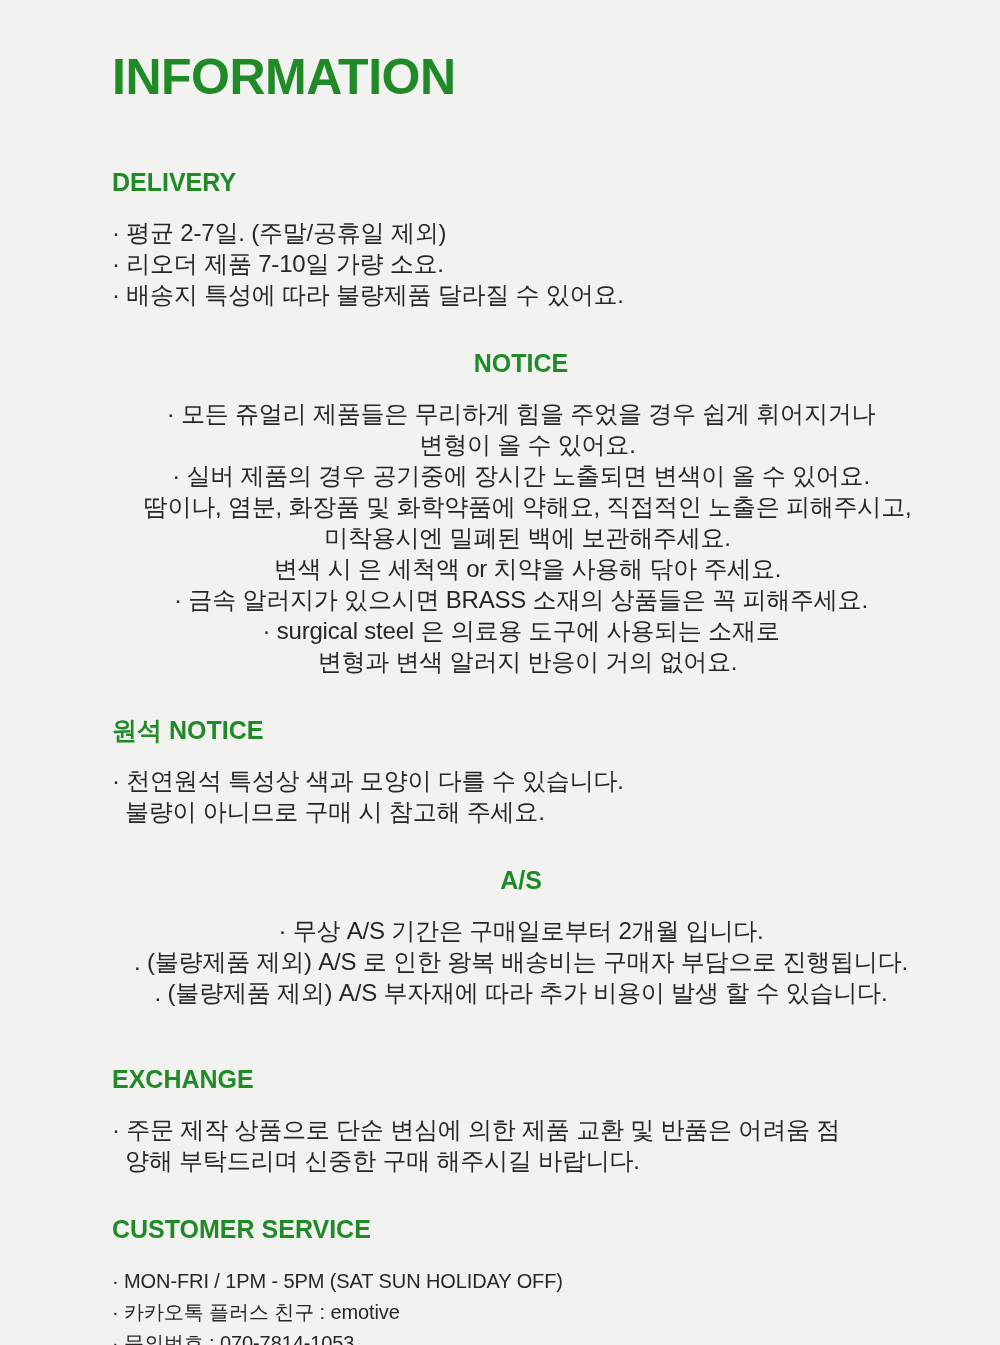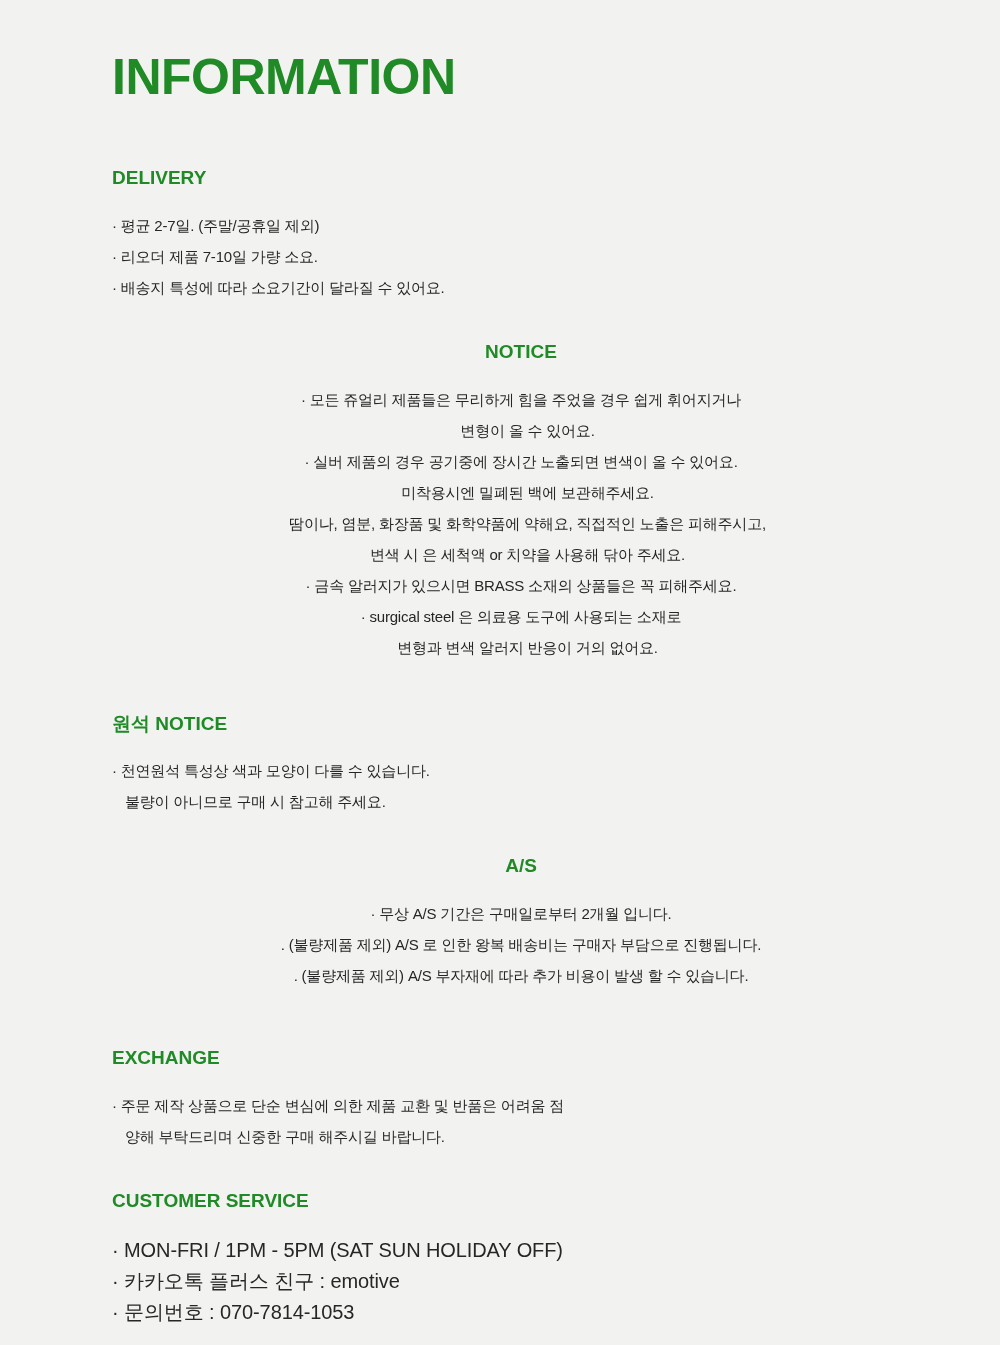"DELIVERY" .section-title { font-size: 19px -> 25px }
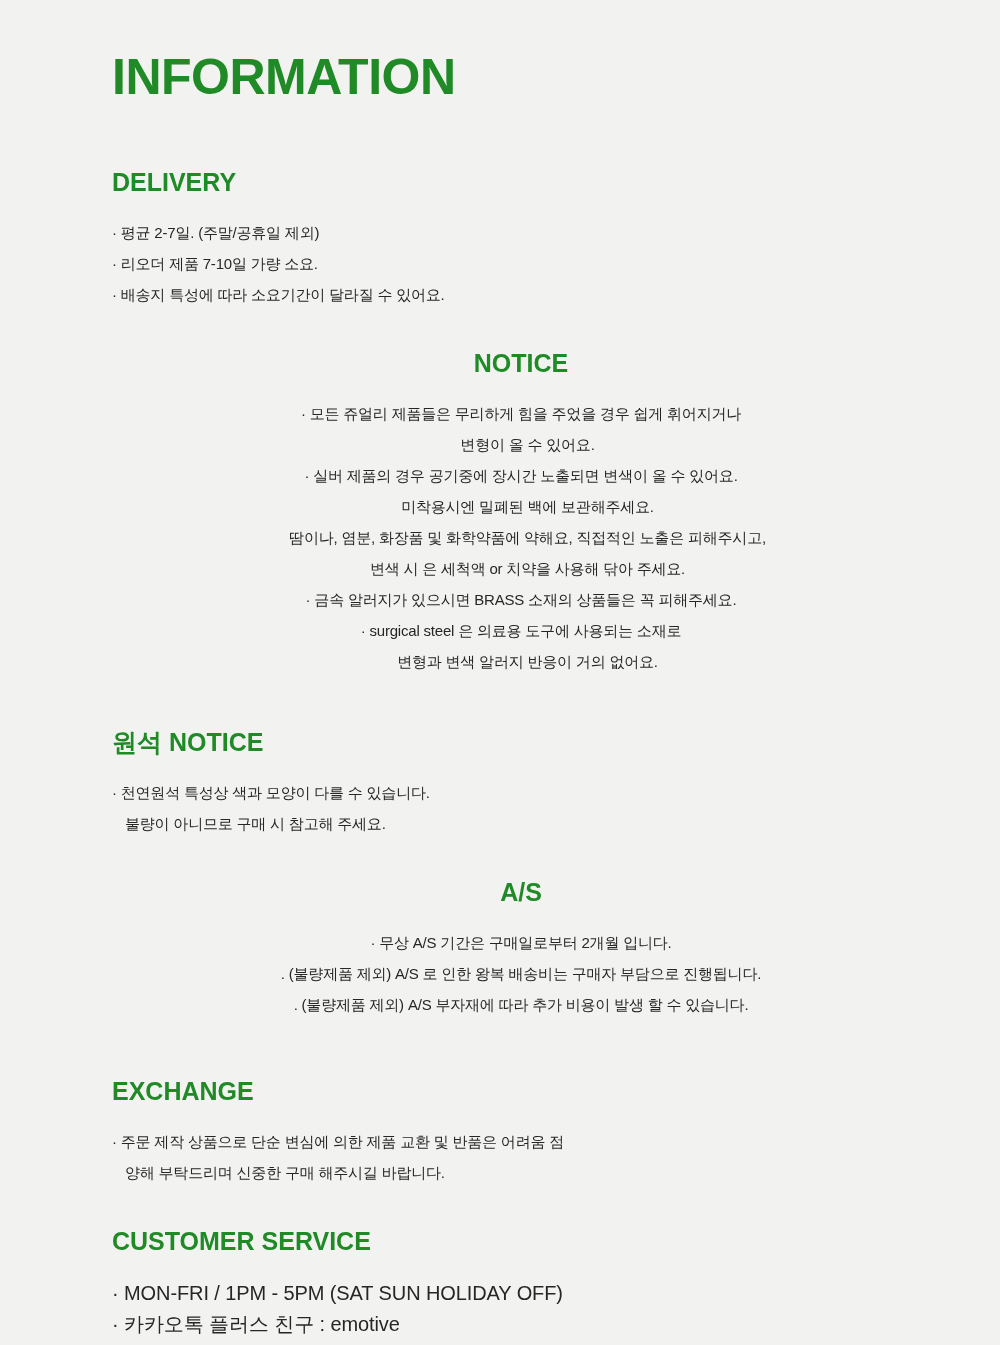"· 평균 2-7일. (주말/공휴일 제외)" .lines { font-size: 15px -> 24px }
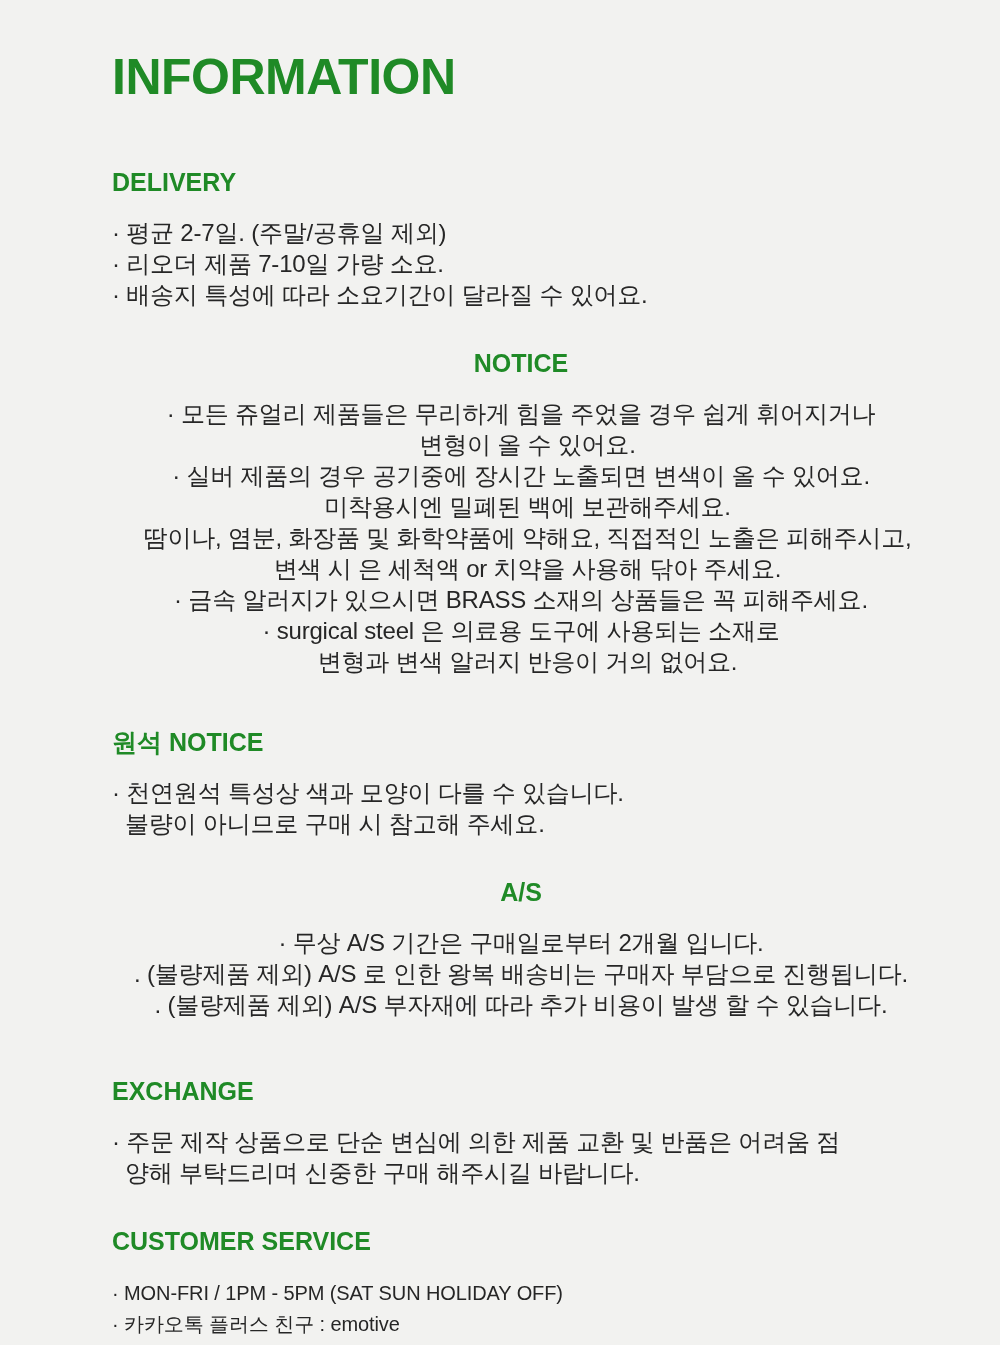"· 배송지 특성에 따라 소요기간이" p { text: 소요기간이 -> 불량제품 }
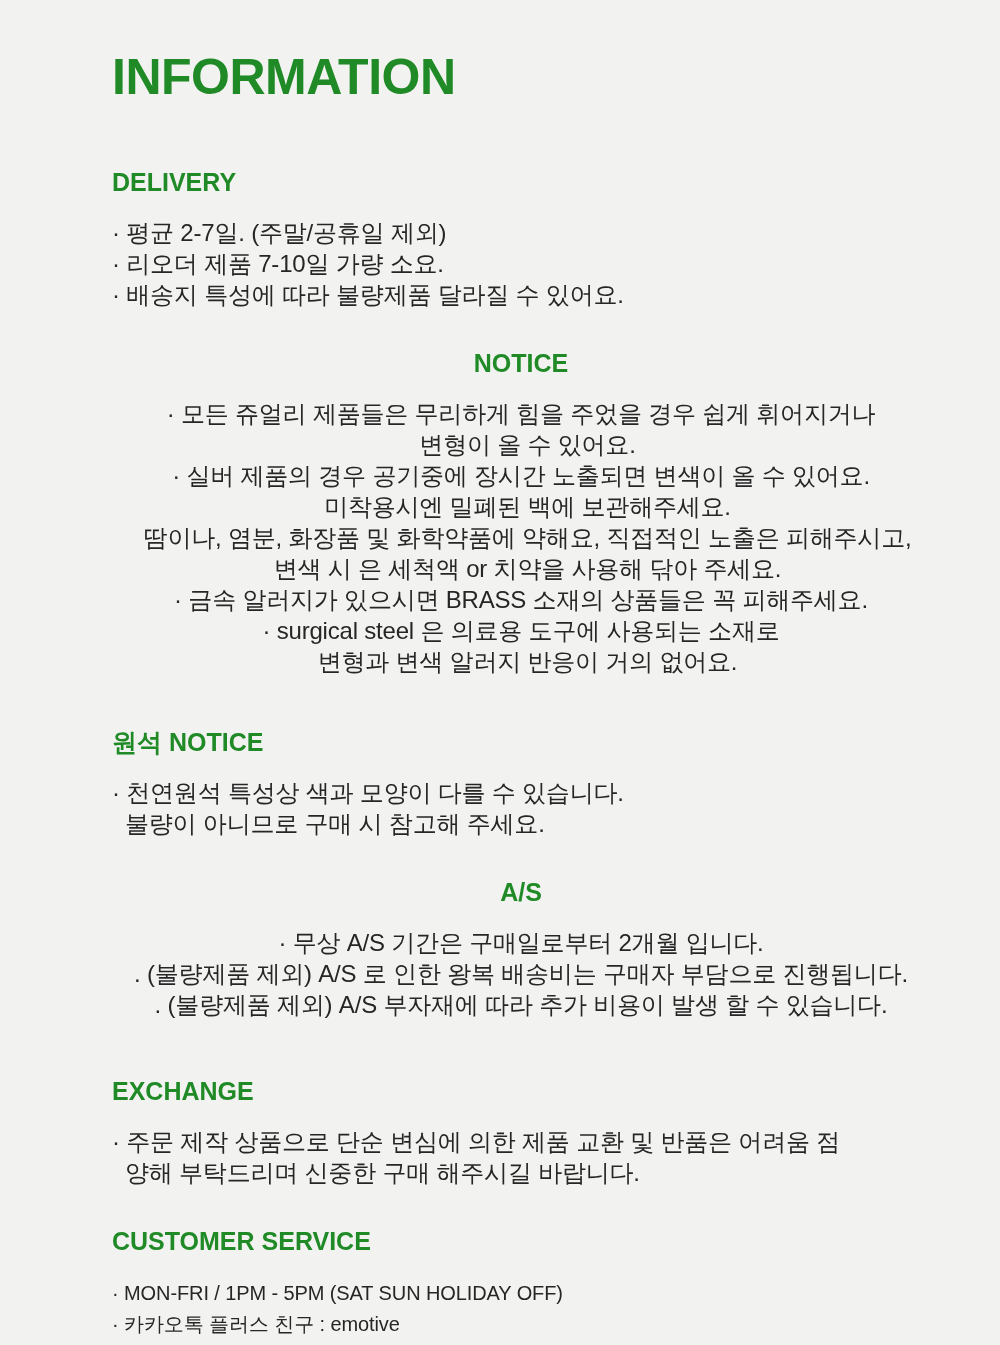"미착용시엔 밀폐된 백에 보관해주세요." p.indent { order: before "땀이나, 염분, 화장품 및 화학약품에" -> after "땀이나, 염분, 화장품 및 화학약품에" }
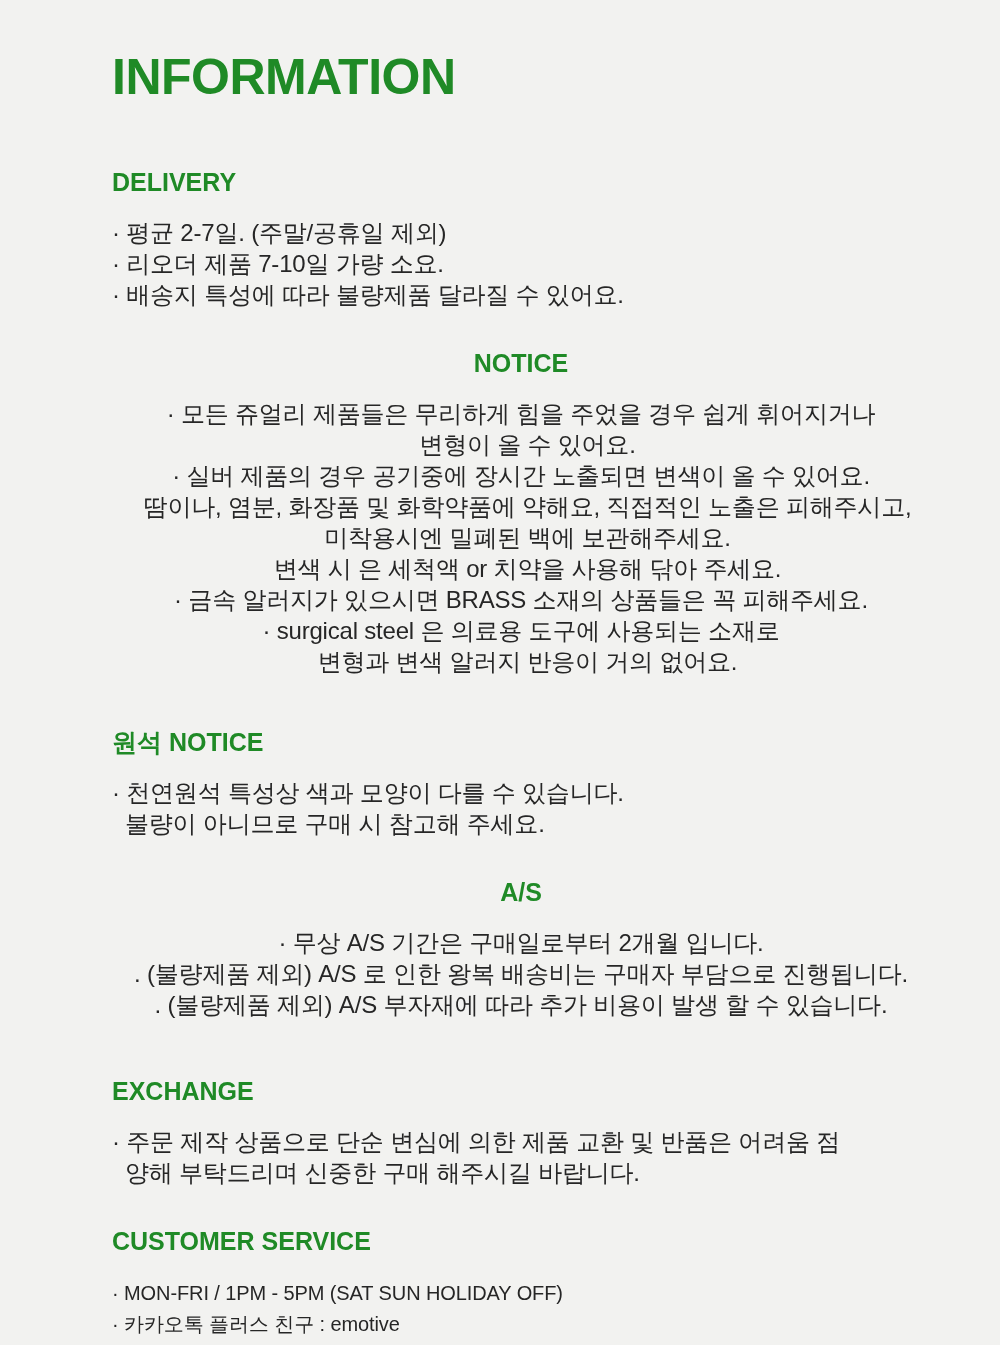"원석 NOTICE" .s-stone { margin-top: 50px -> 38px }
